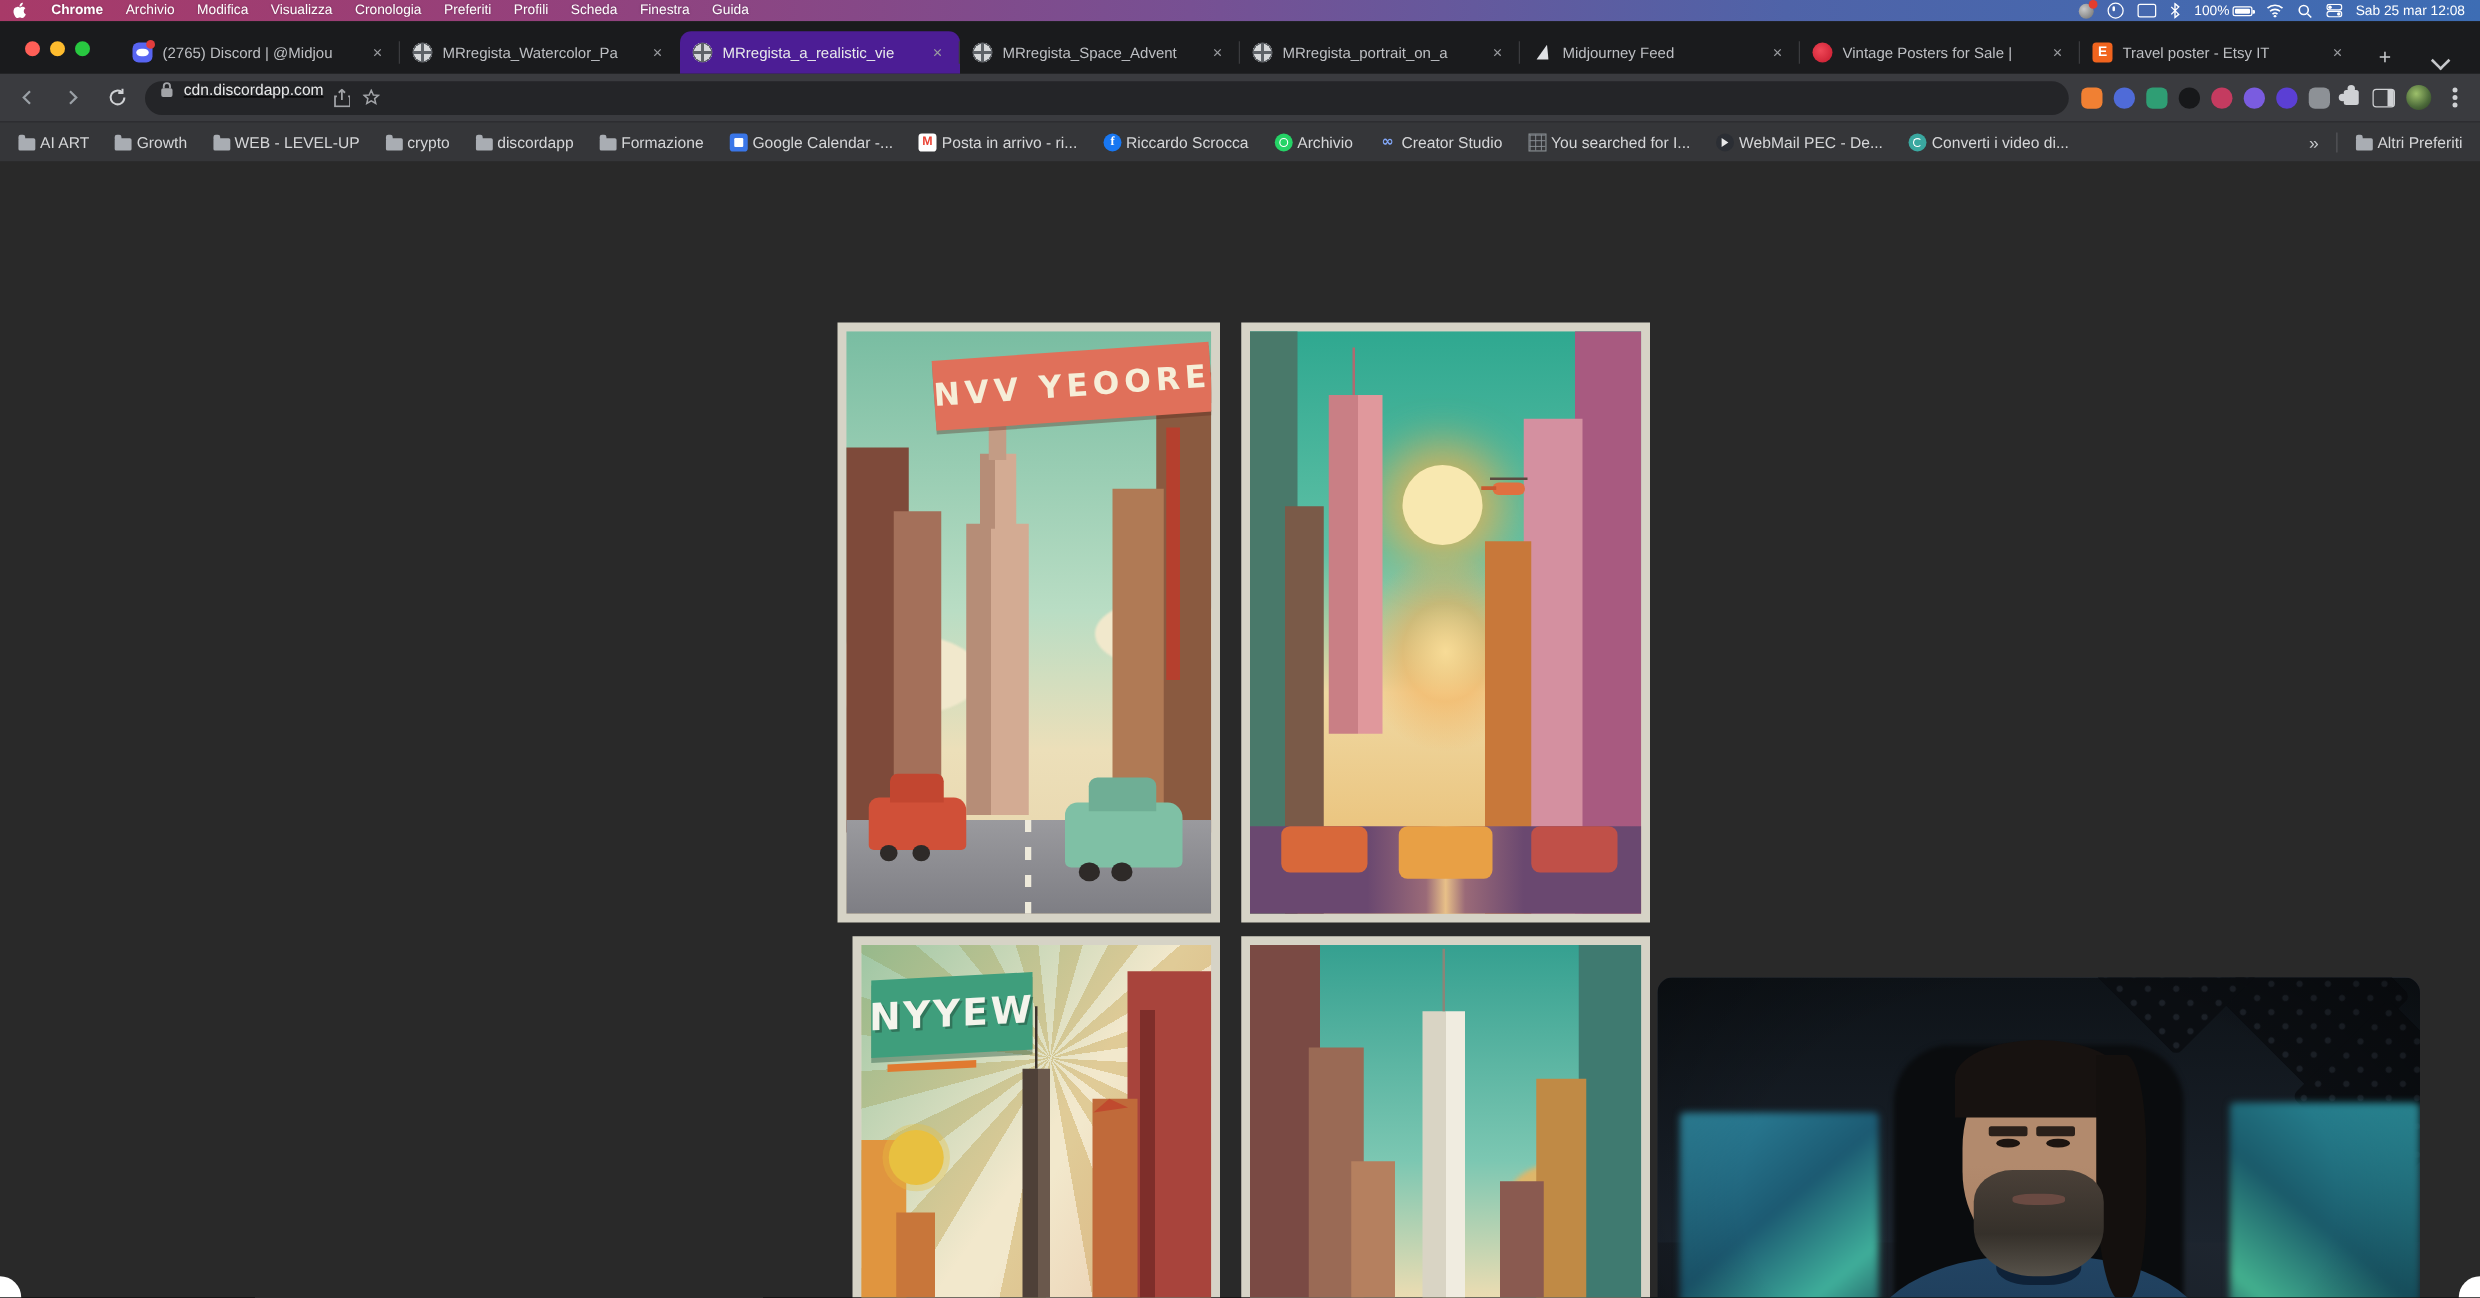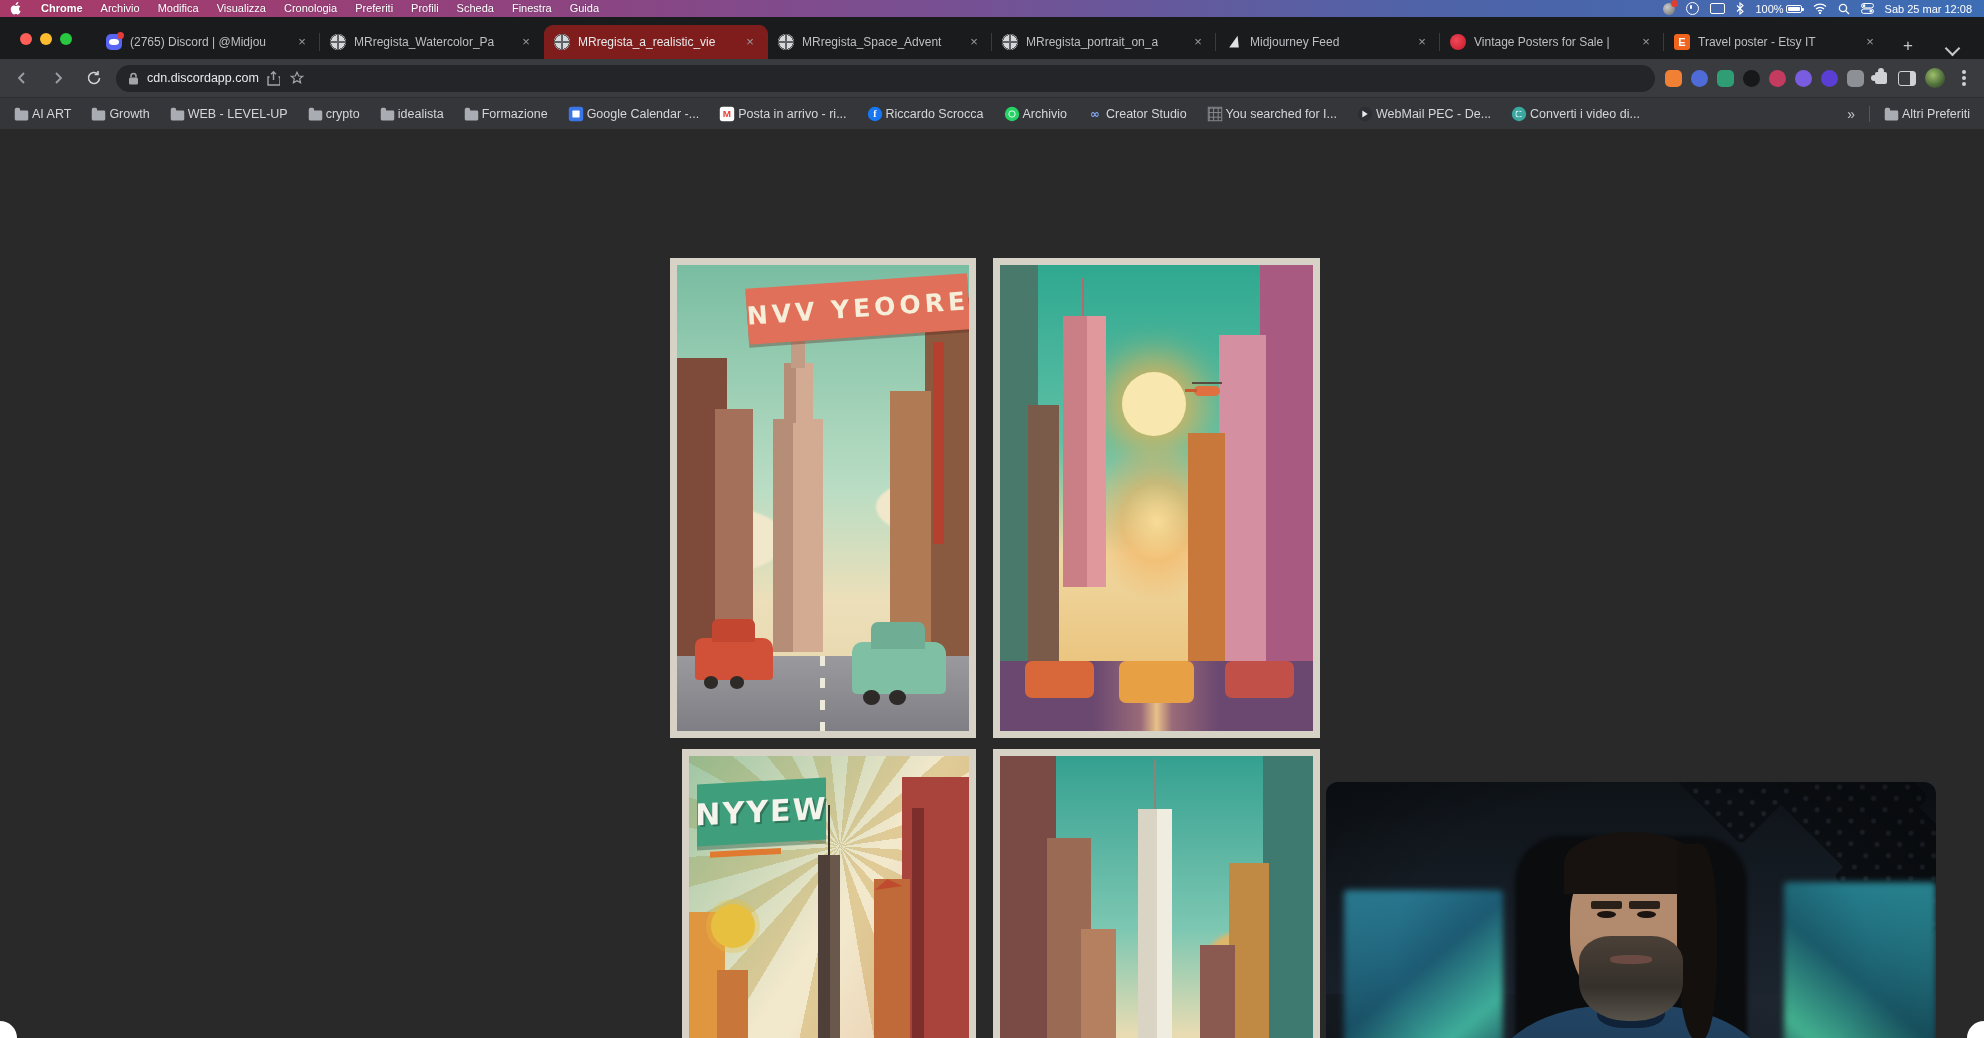"MRregista_a_realistic_vie" .tab.active { background: #7f1d1d -> #4c1d95 }
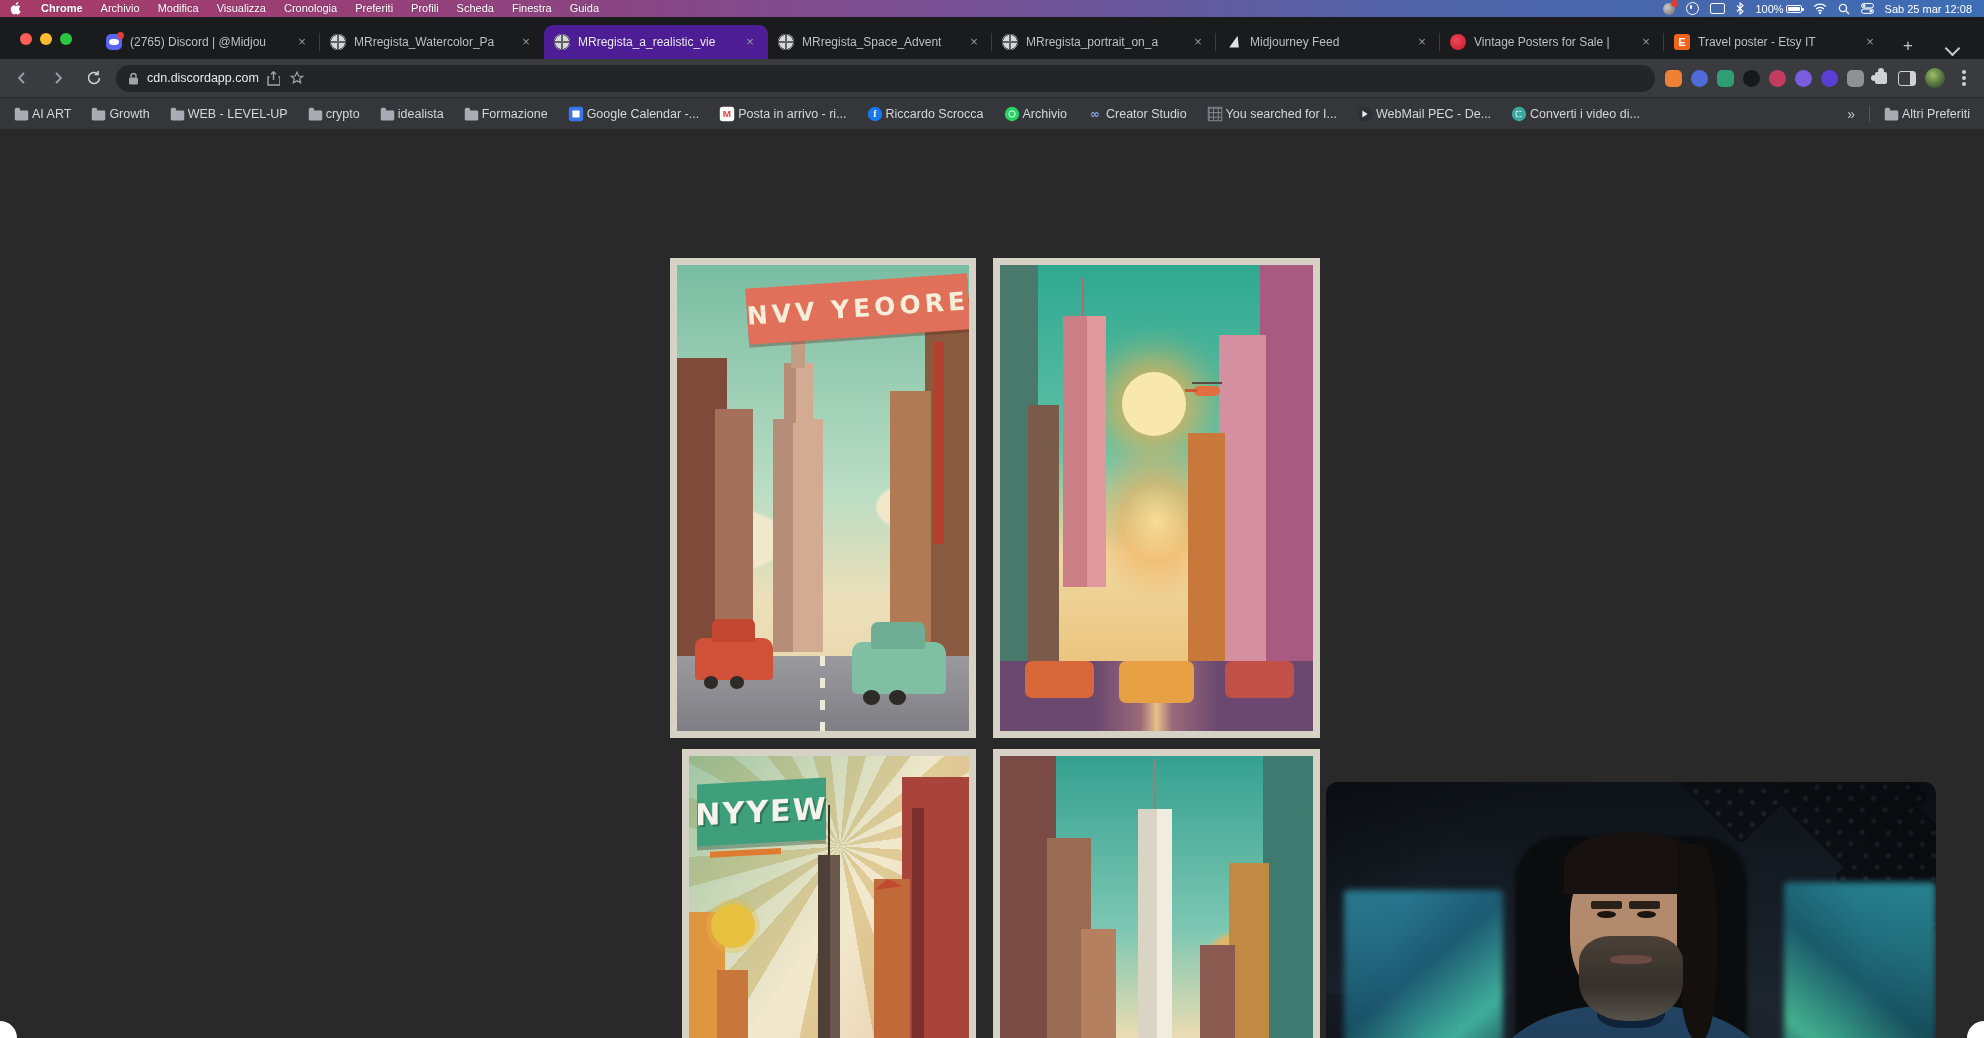"cdn.discordapp.com" .urlbar { align-items: center -> none; text-decoration: none -> underline }
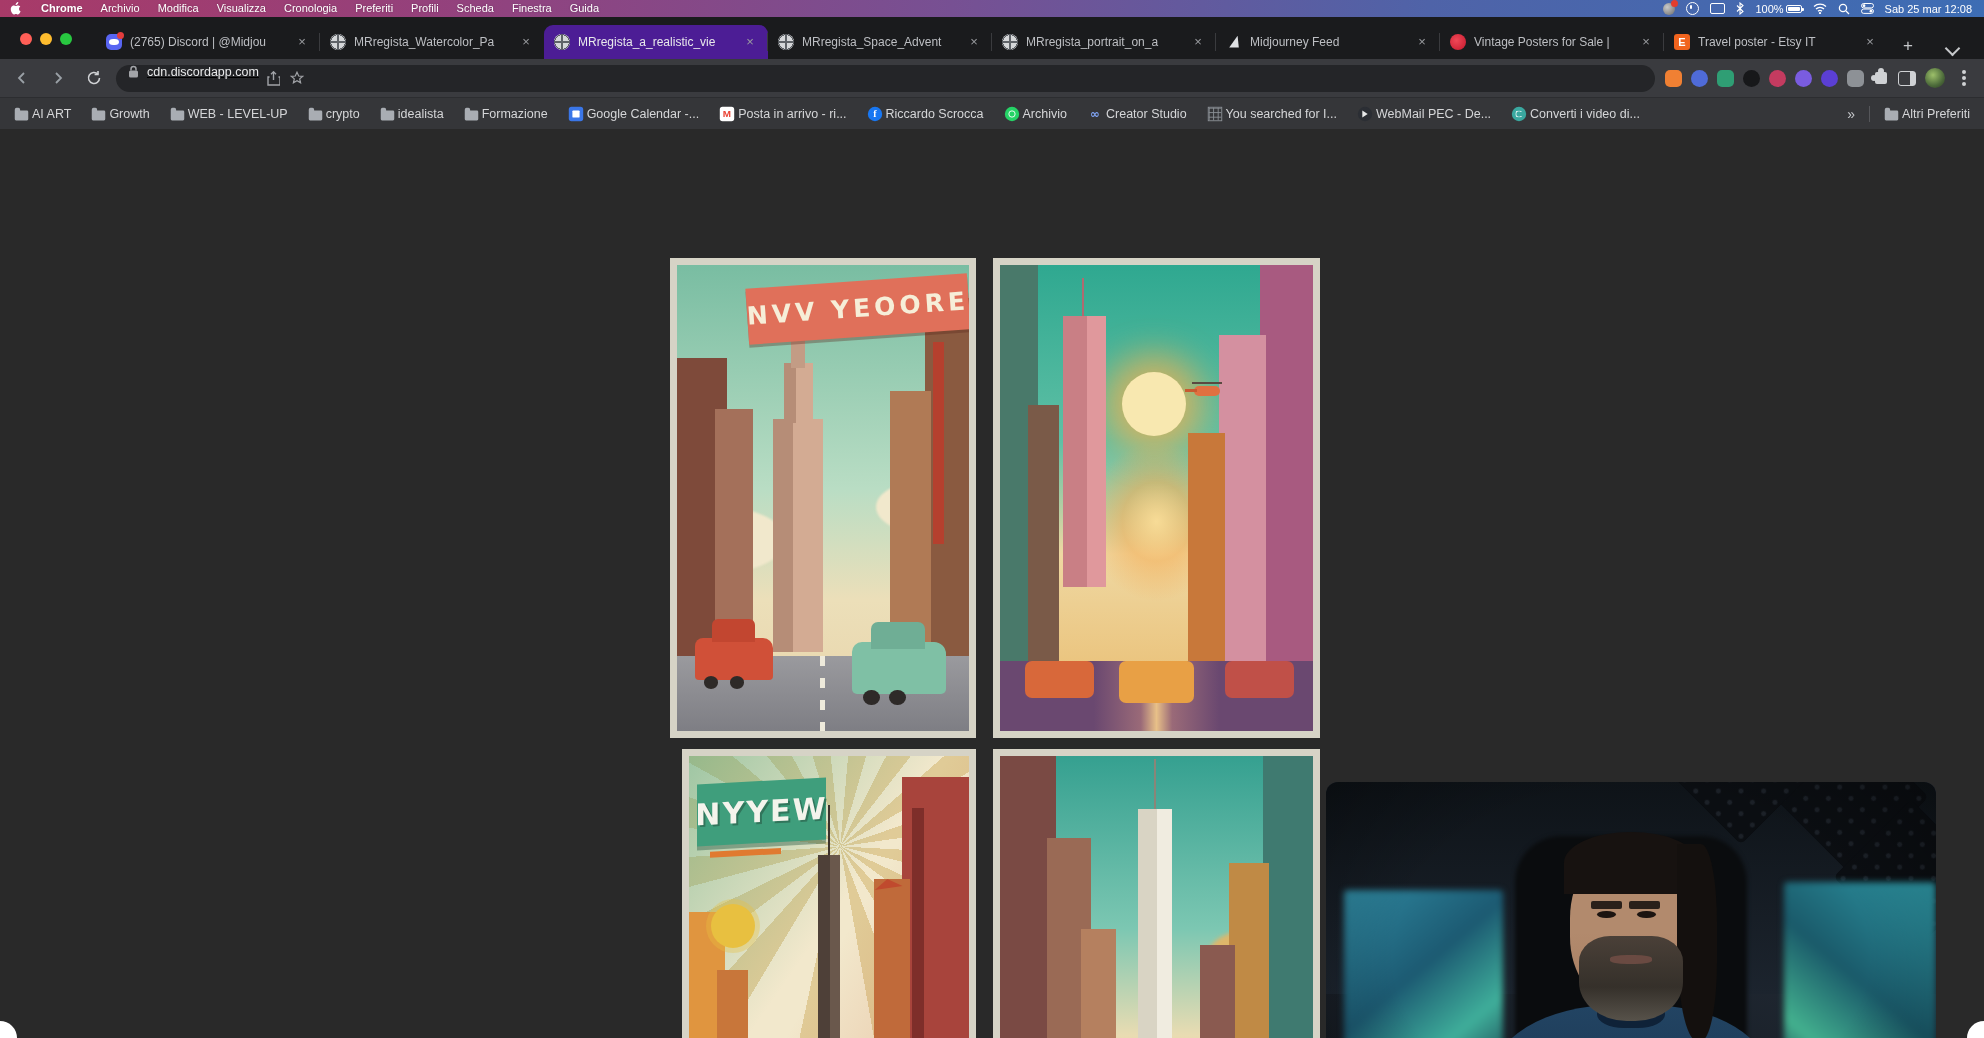"idealista" span.bm-label { text: idealista -> discordapp }
